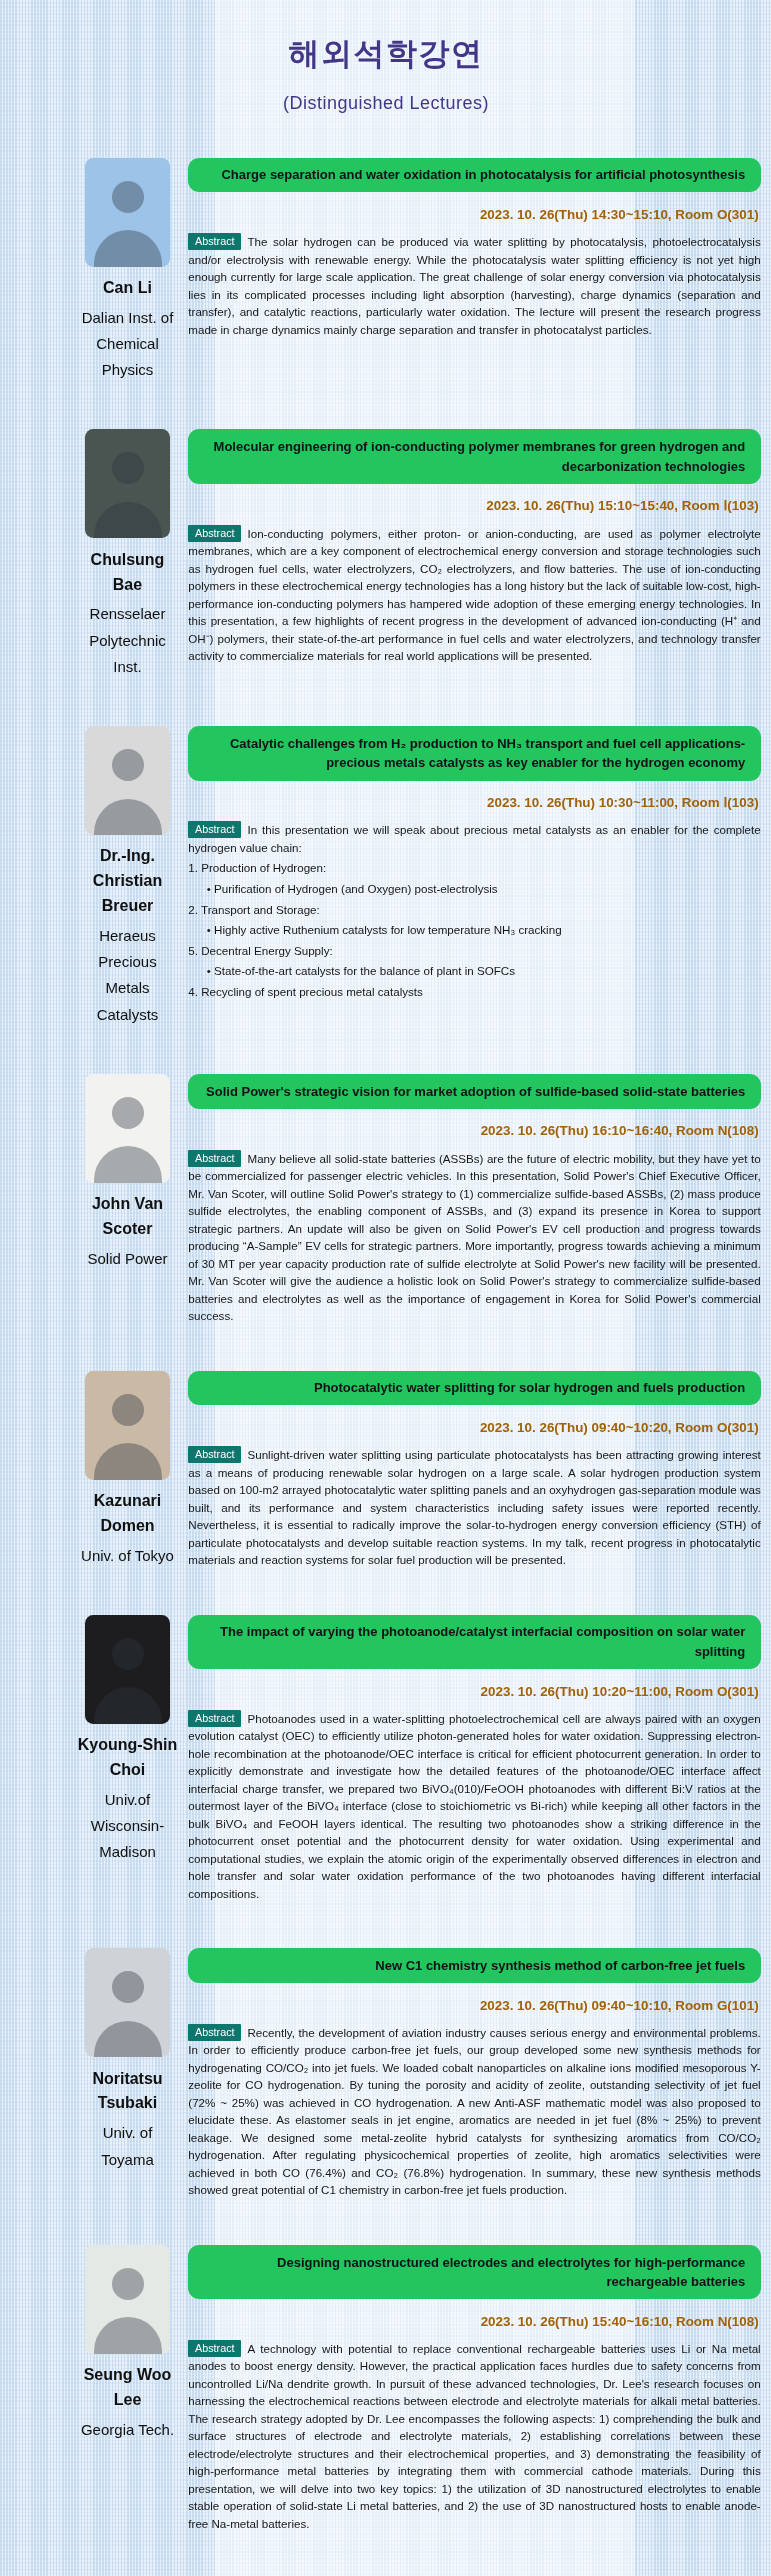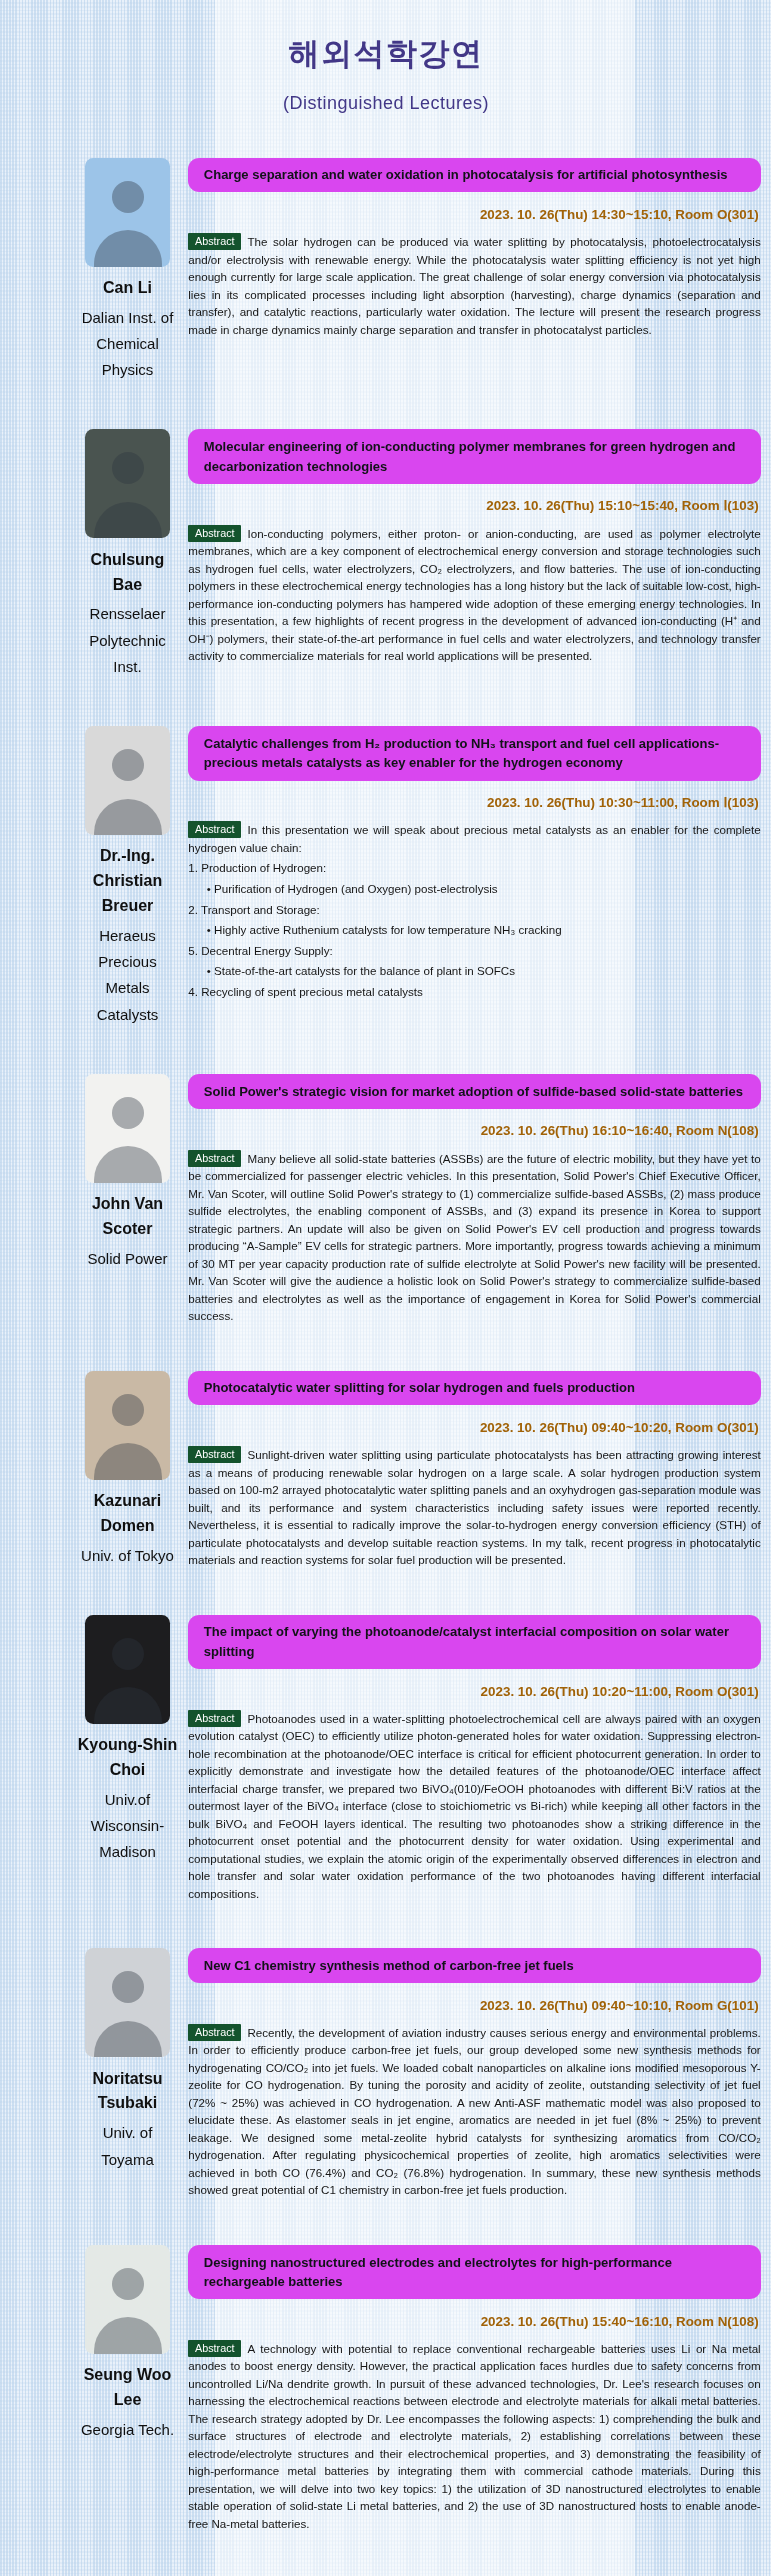"Charge separation and water oxidation" .title-bar { background: #d946ef -> #22c55e; text-align: none -> right }
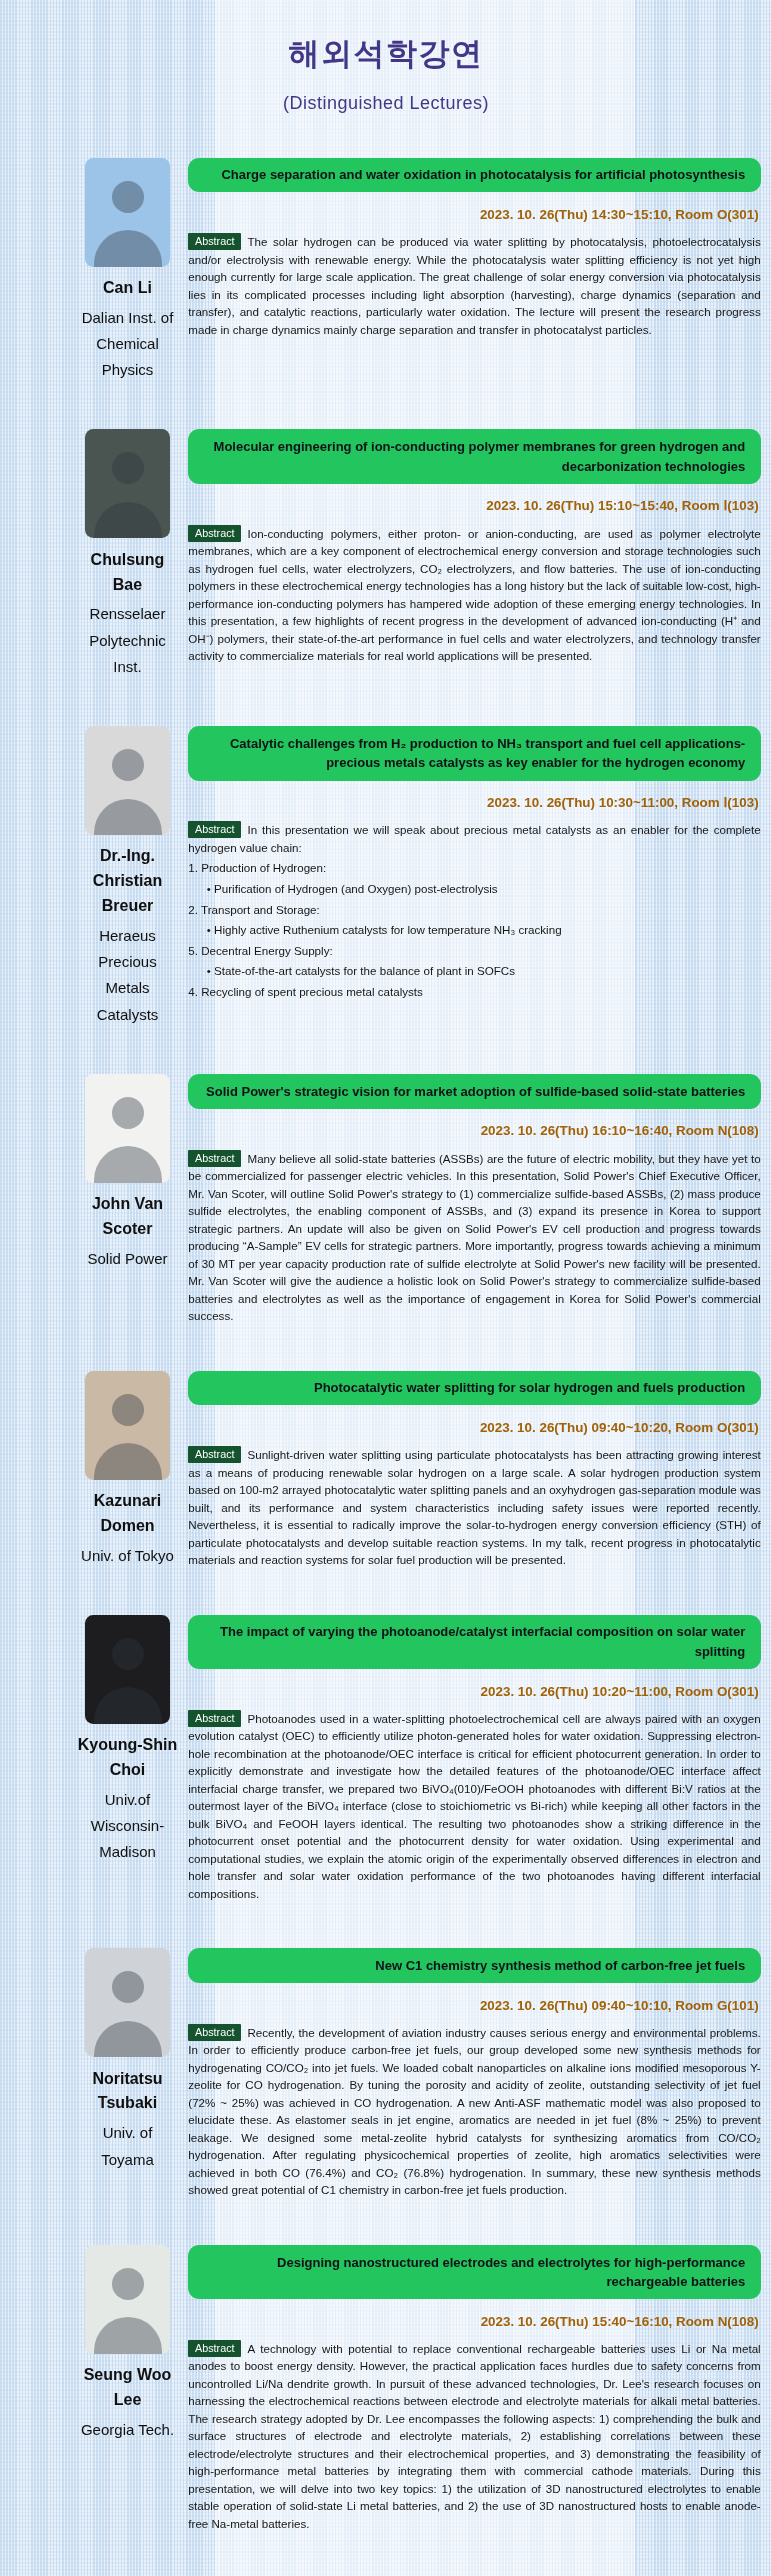"Abstract" .badge { background: #14532d -> #0f766e }
